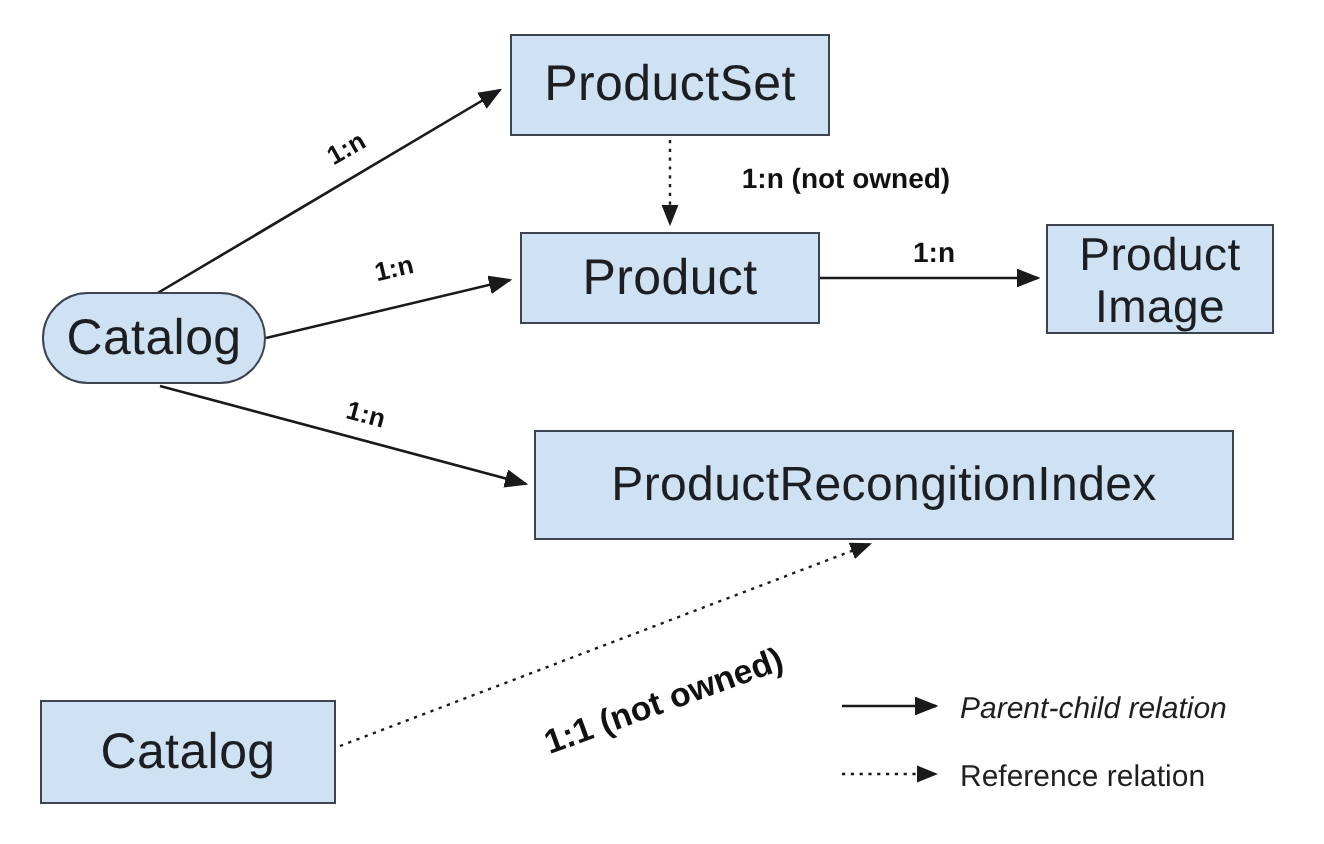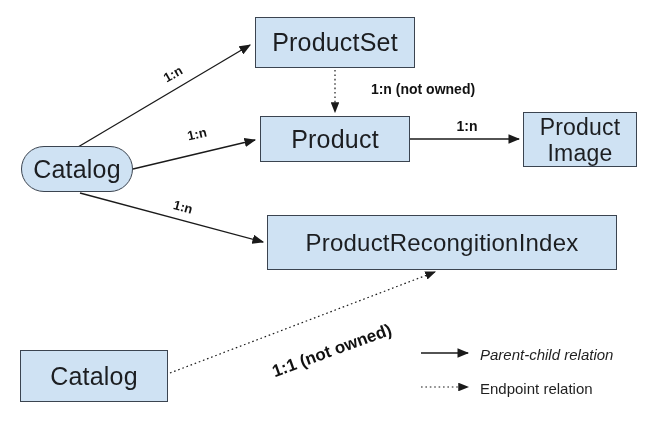"Endpoint relation" div.legend-label { text: Endpoint -> Reference }
